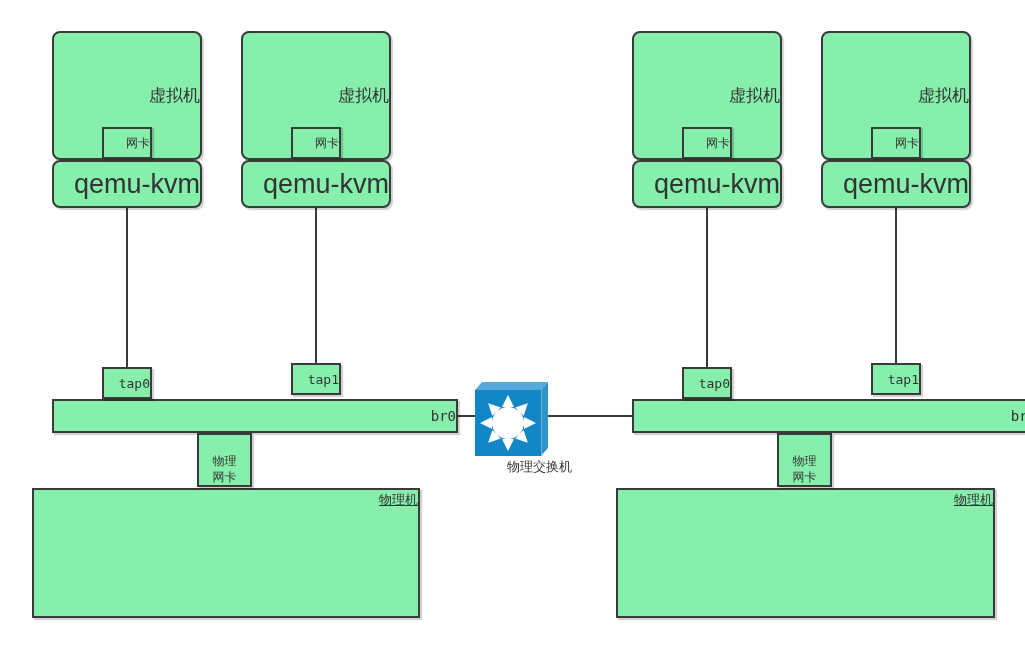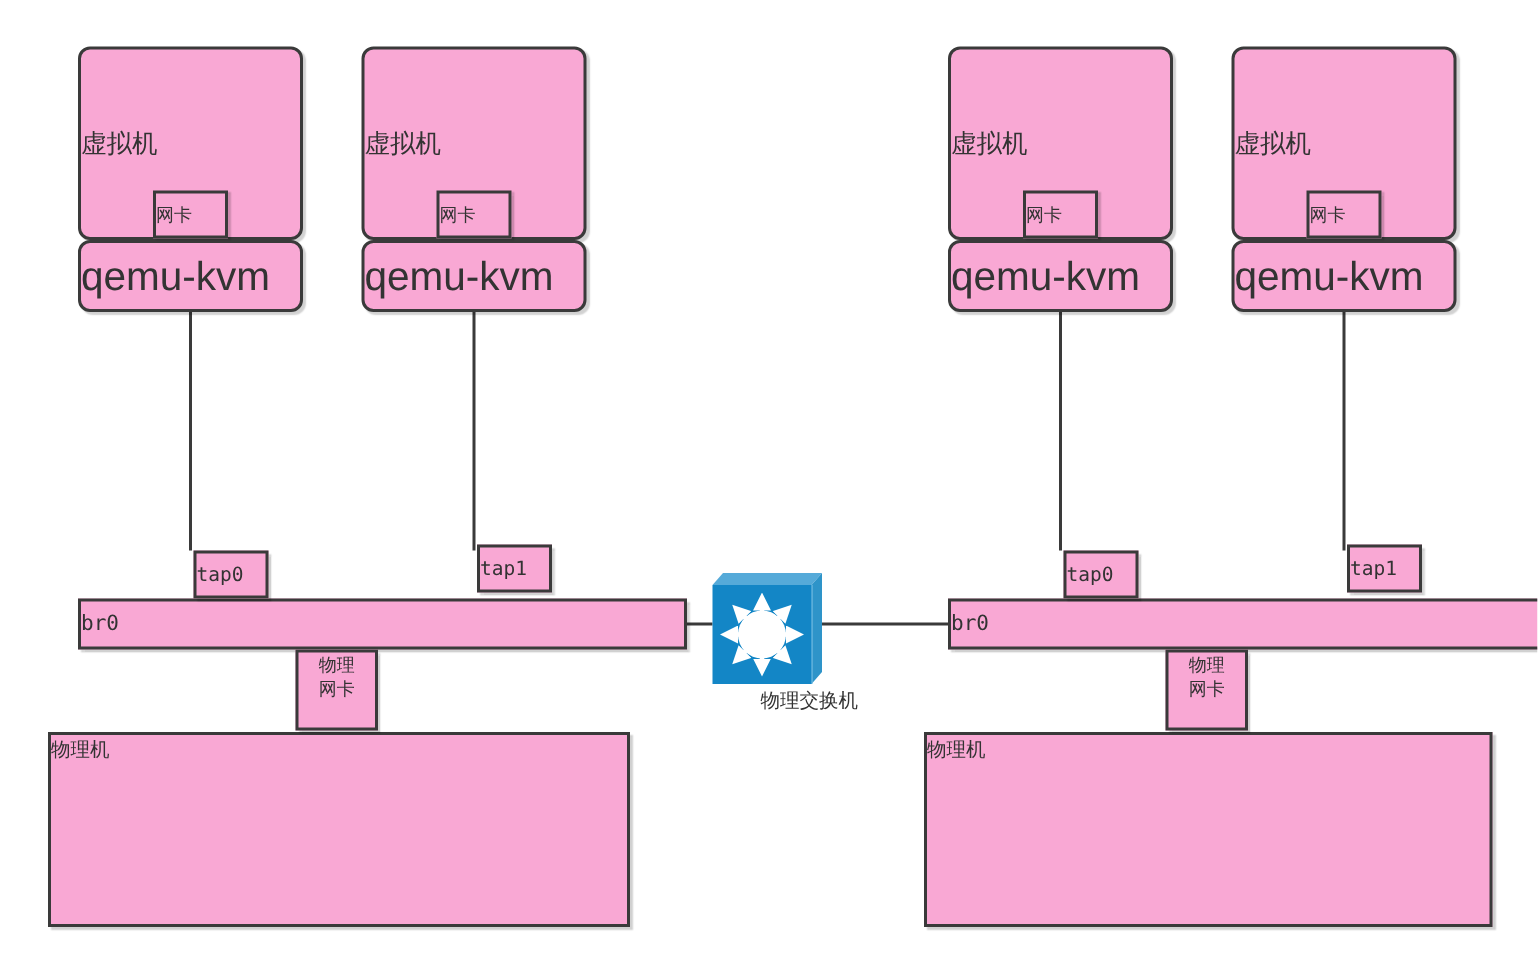"虚拟机" .box { background: #f9a8d4 -> #86efac; justify-content: flex-start -> flex-end }
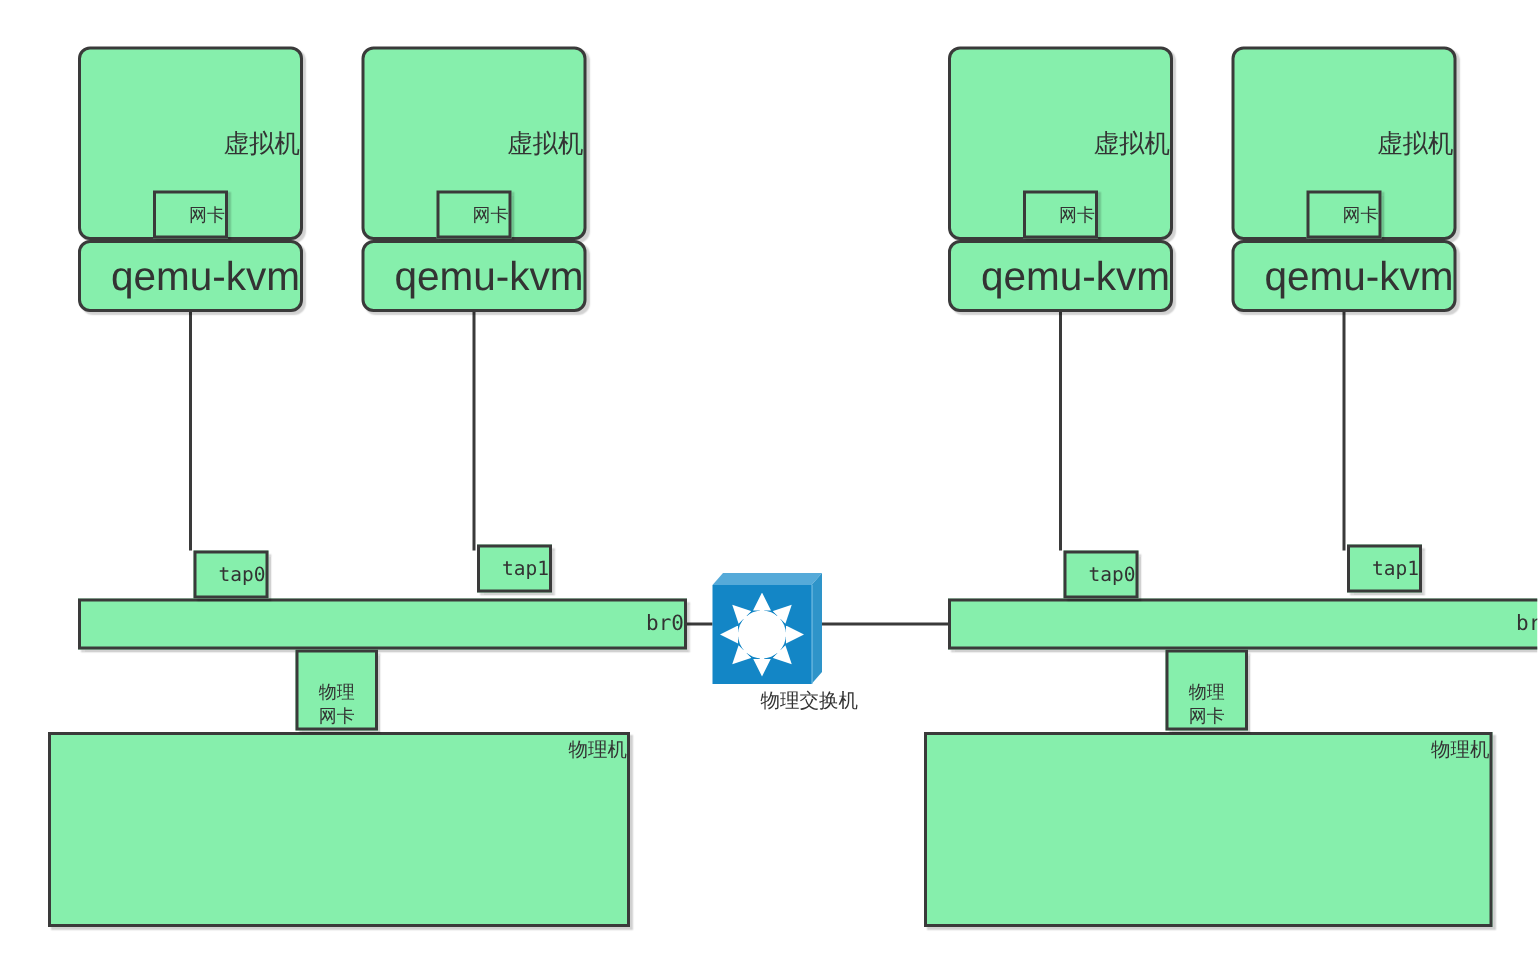"tap0" .tap { margin-left: 27px -> none }
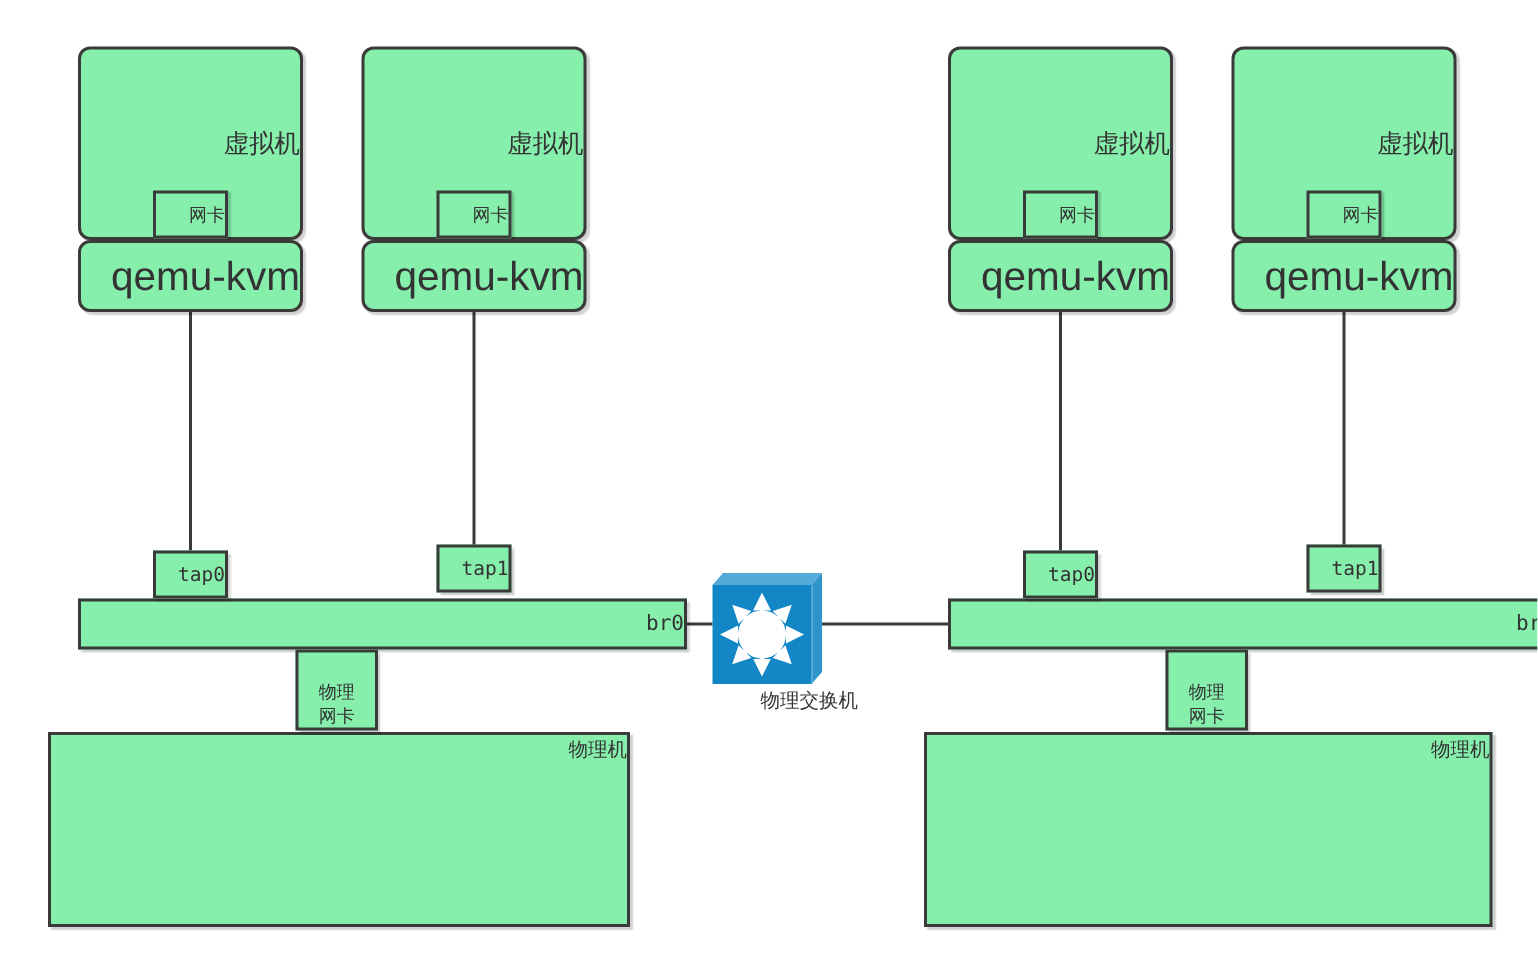"物理机" .host { text-decoration: none -> underline }
